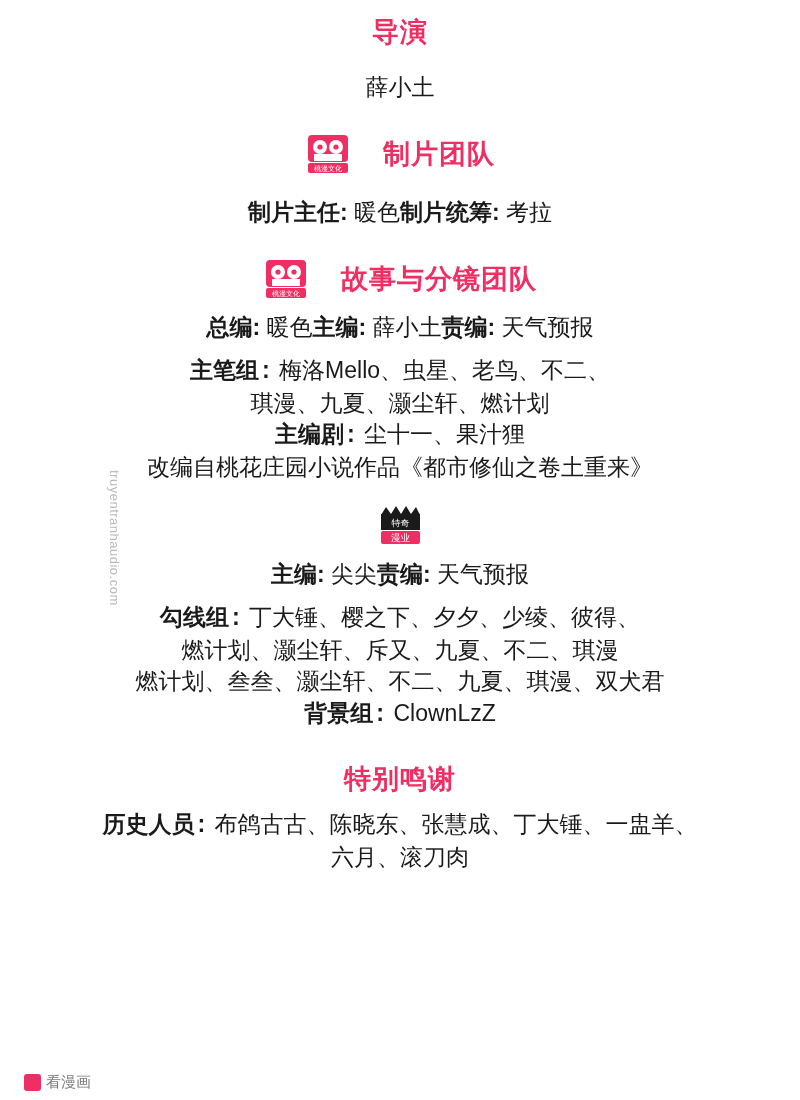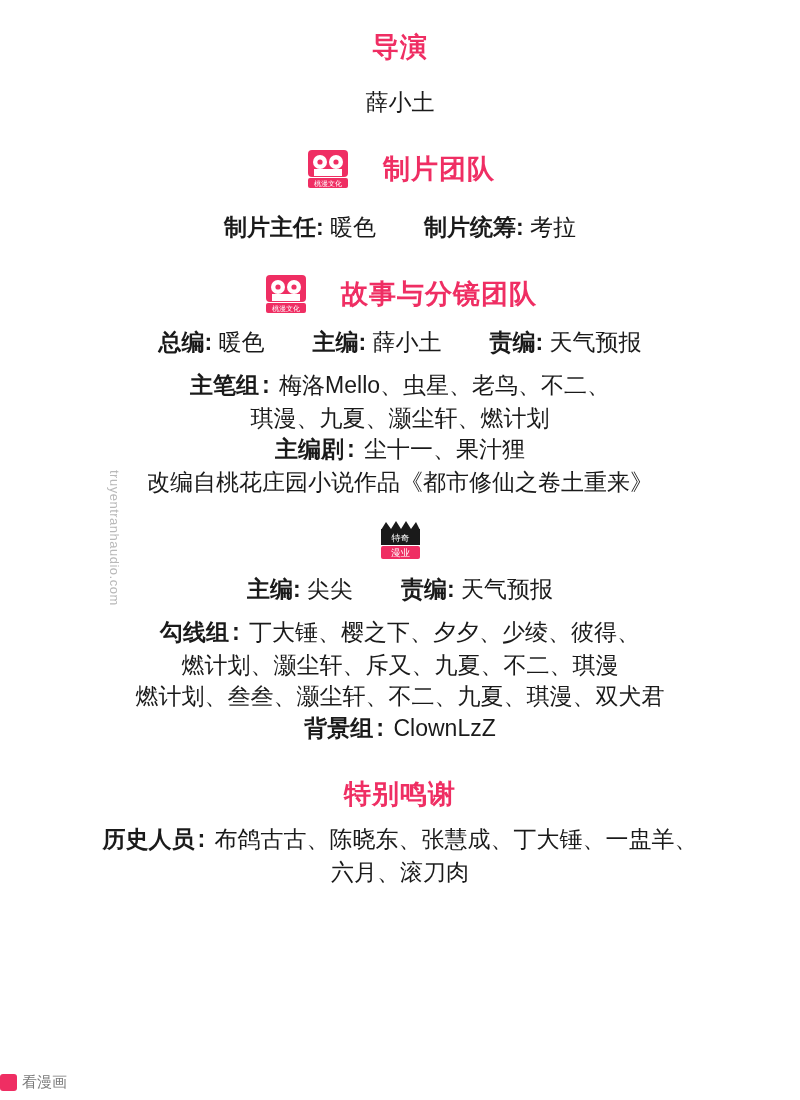"导演" .page { padding: 15px 18px -> 0 18px }
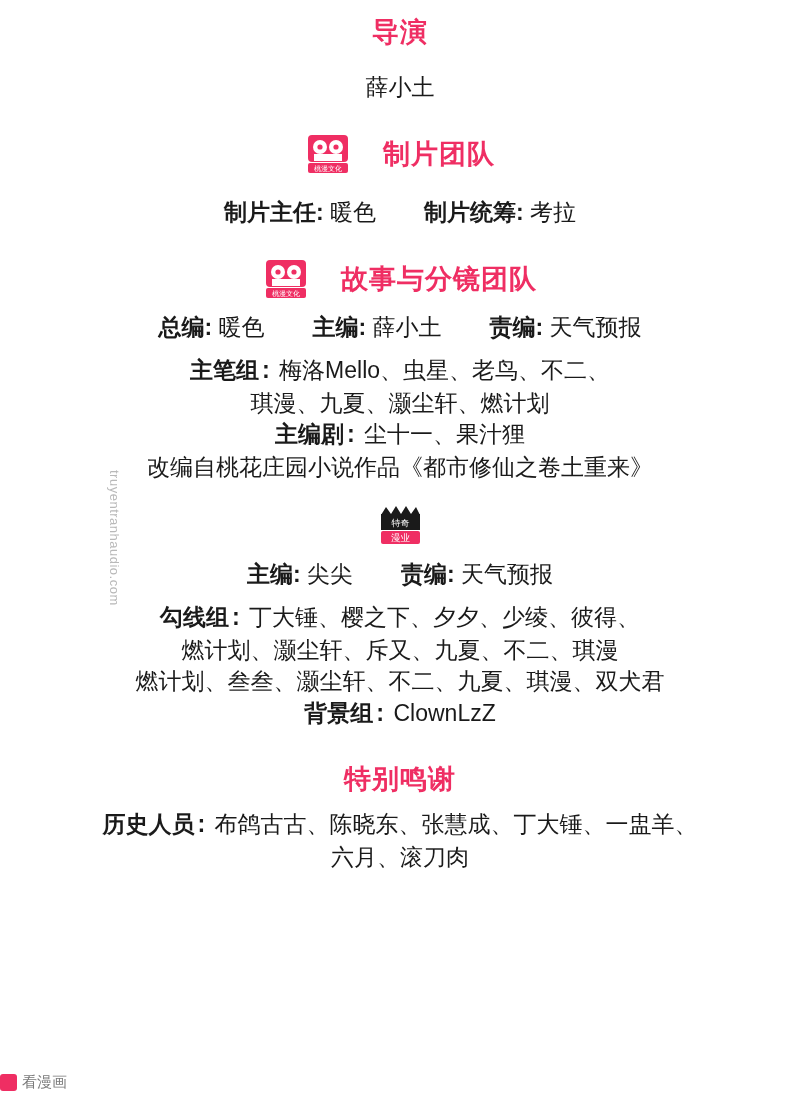"制片主任: 暖色" .row-multi { gap: 48px -> none }
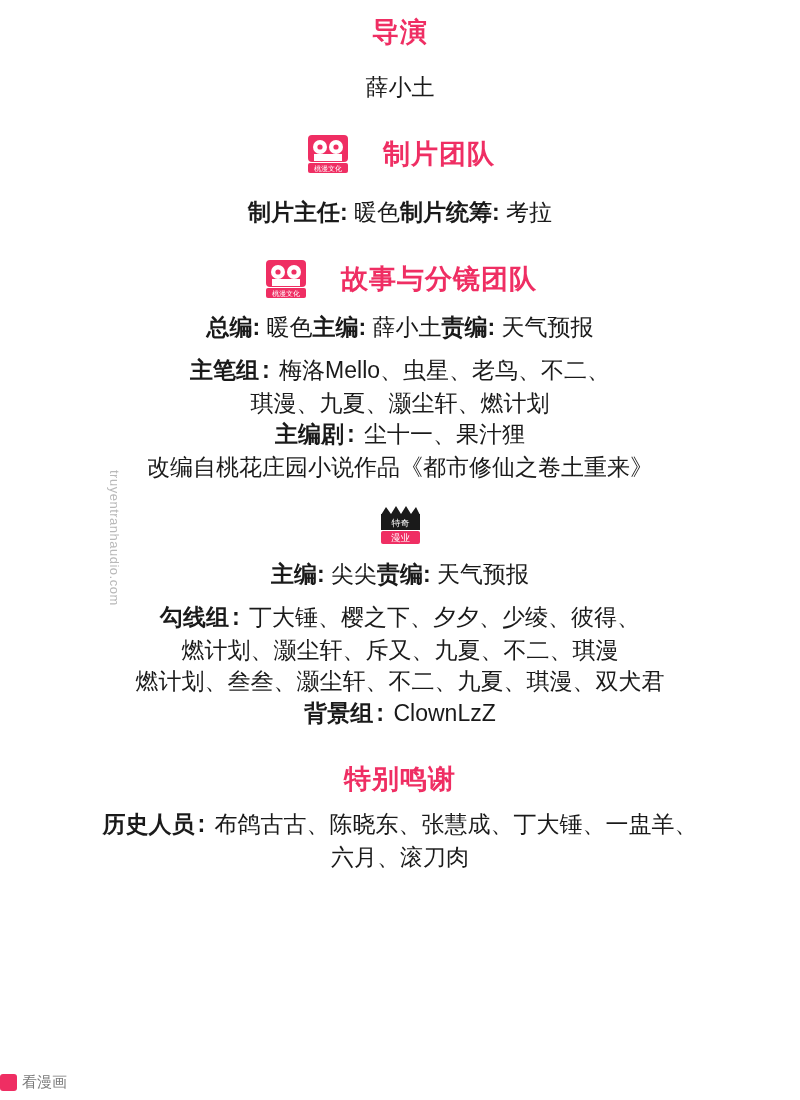"看漫画" .footer-logo { left: 0 -> 24px }
